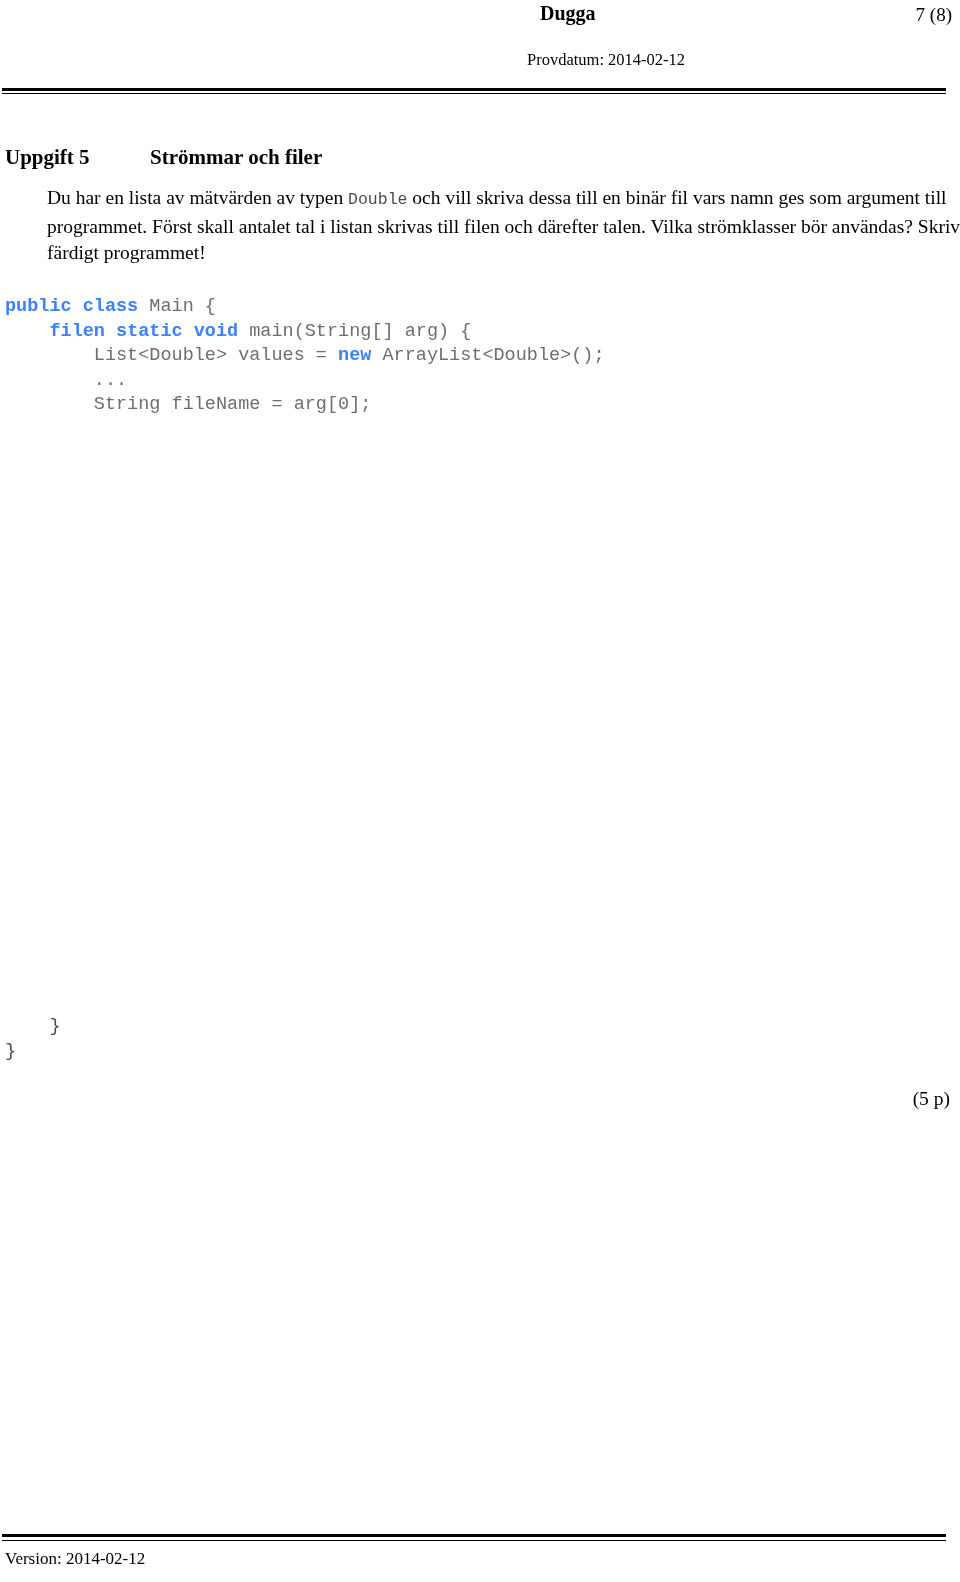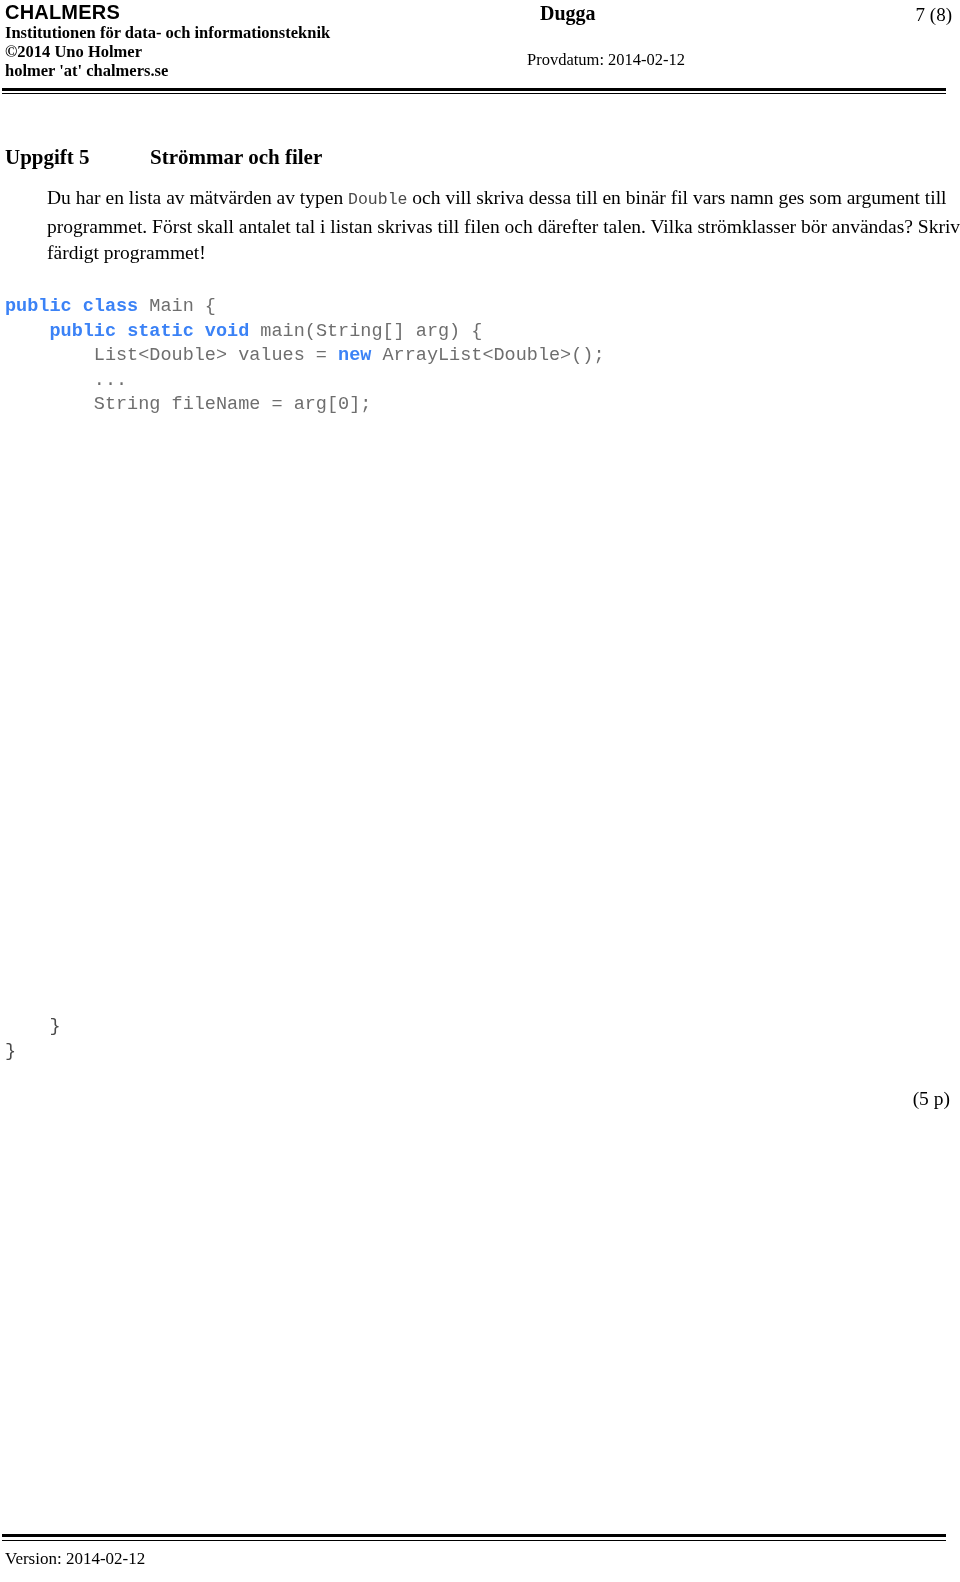"CHALMERS" div.hdr-left { html: <div> <div>CHALMERS</div> <div>Institutionen för data- och informationsteknik</div> <div>©2014 Uno Holmer</div> <div>holmer 'at' chalmers.se</div> </div> -> none }
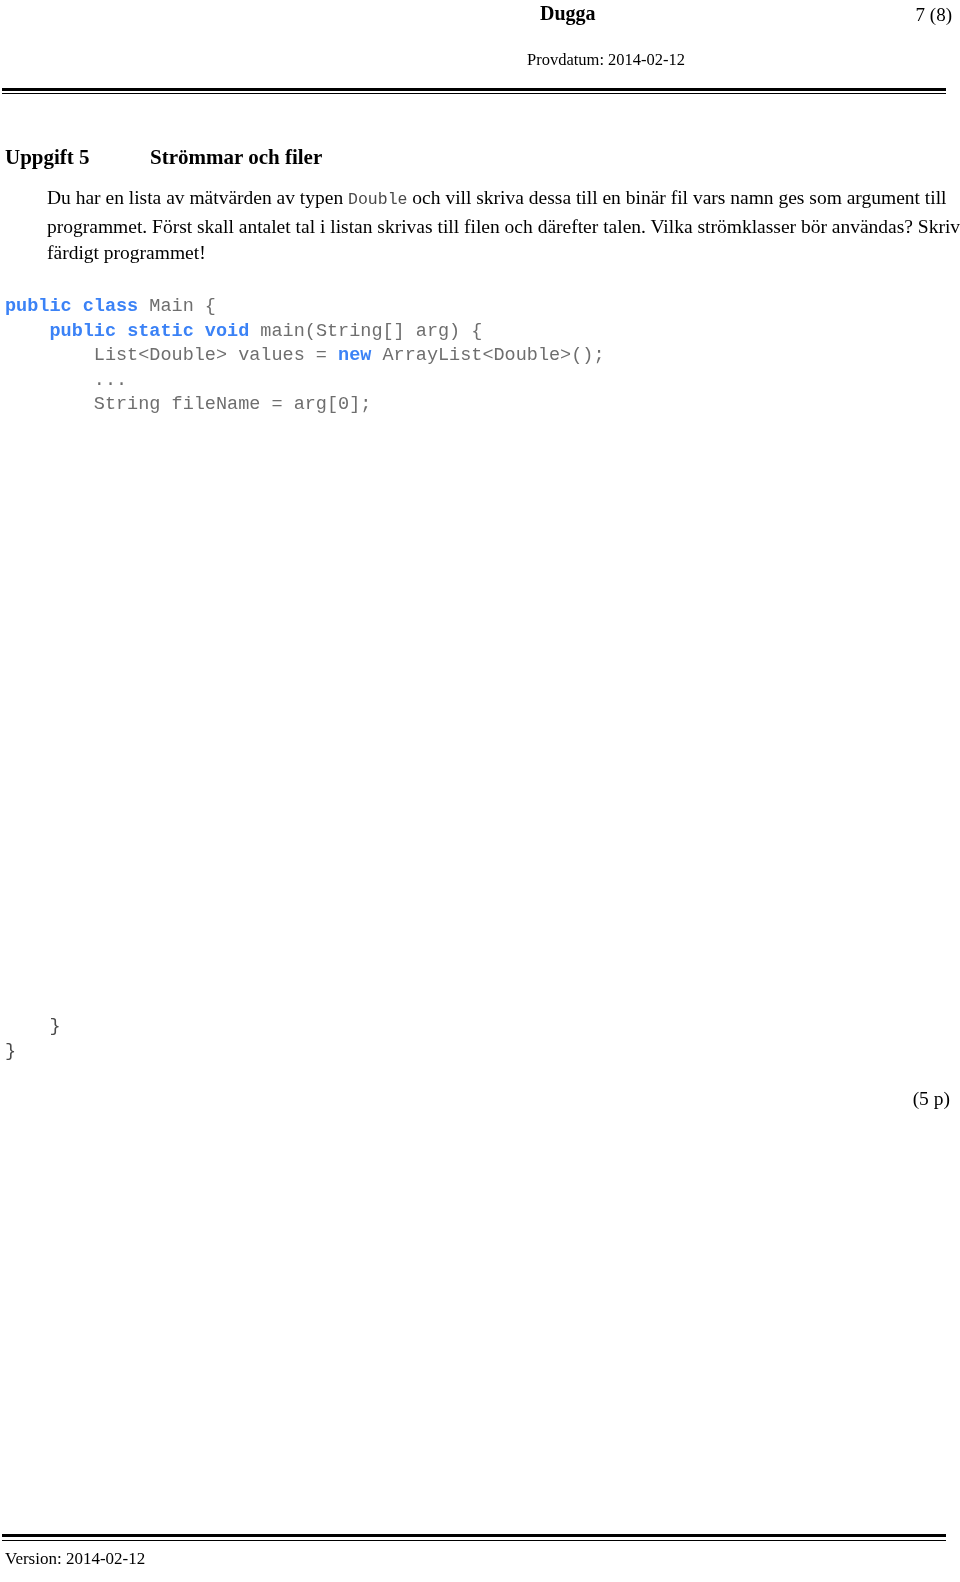"public static void" span.kw { text: public -> filen }
